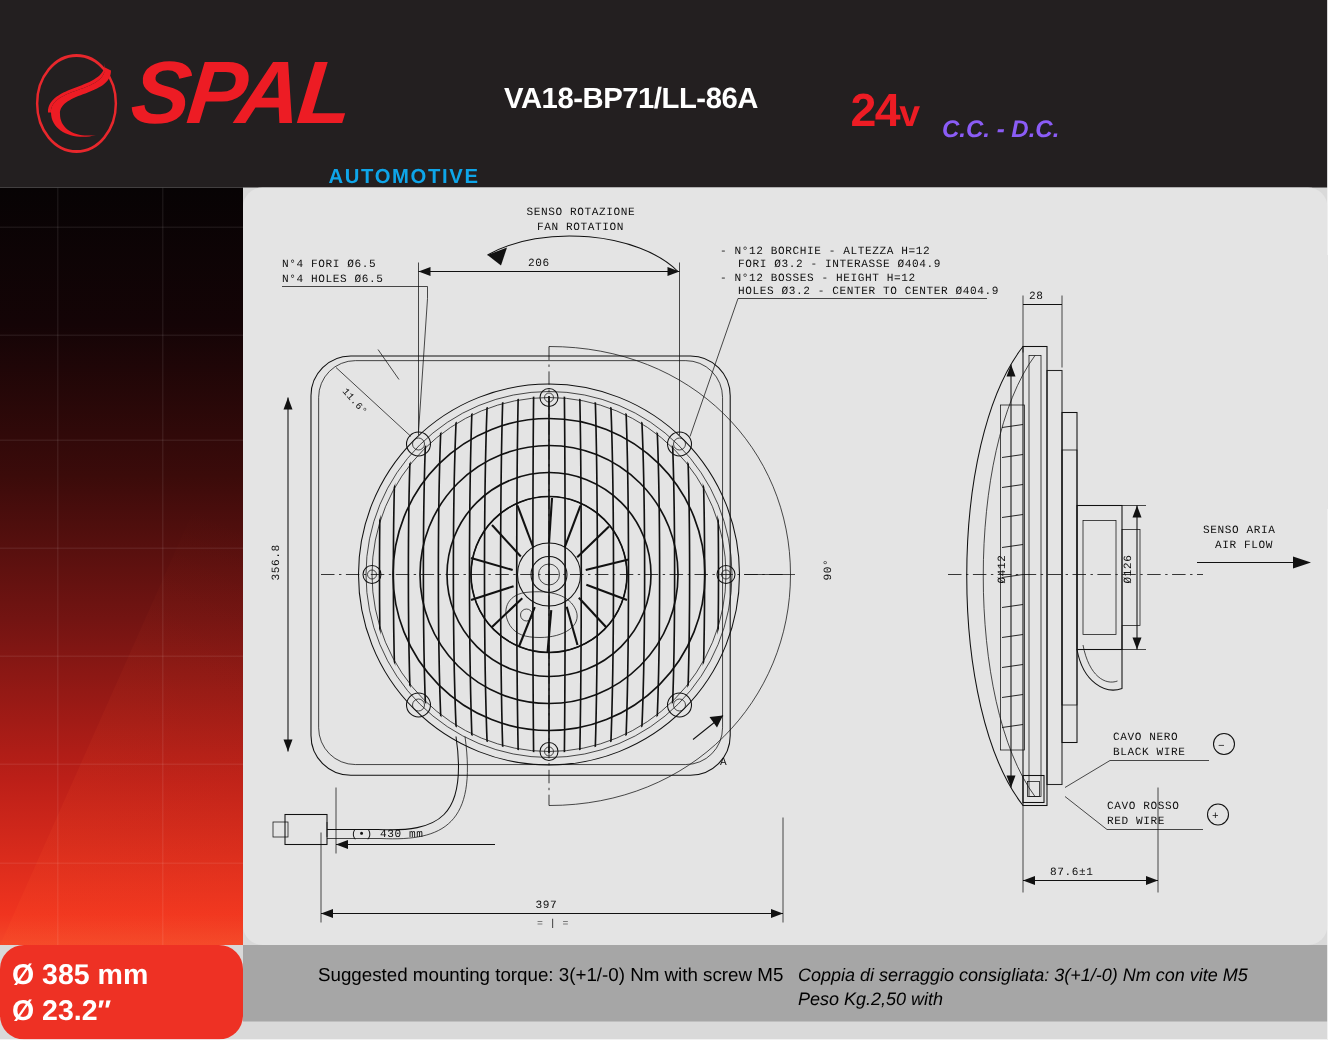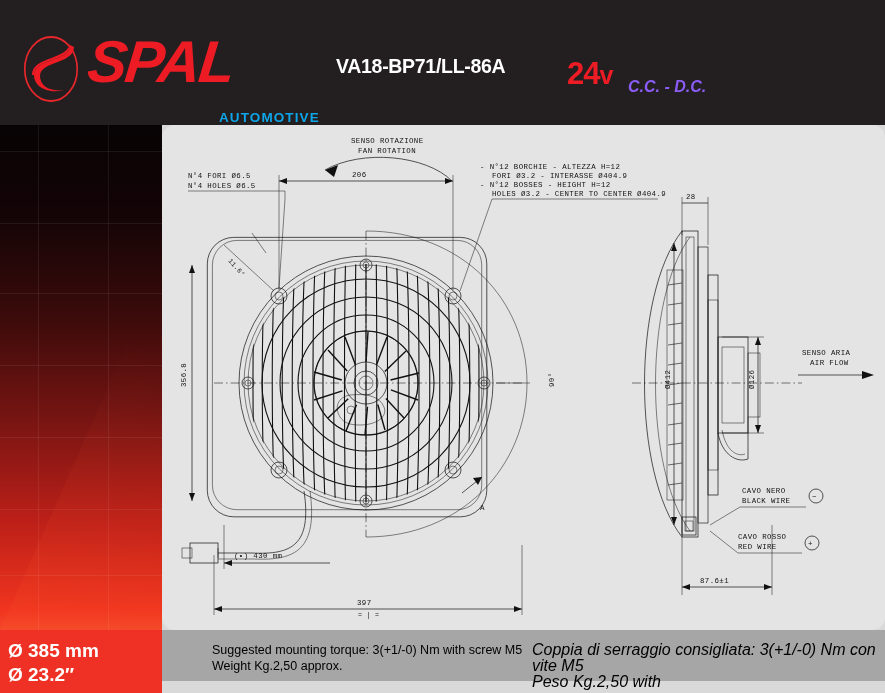"Ø 385 mm" #diabox { border-radius: none -> 16px }
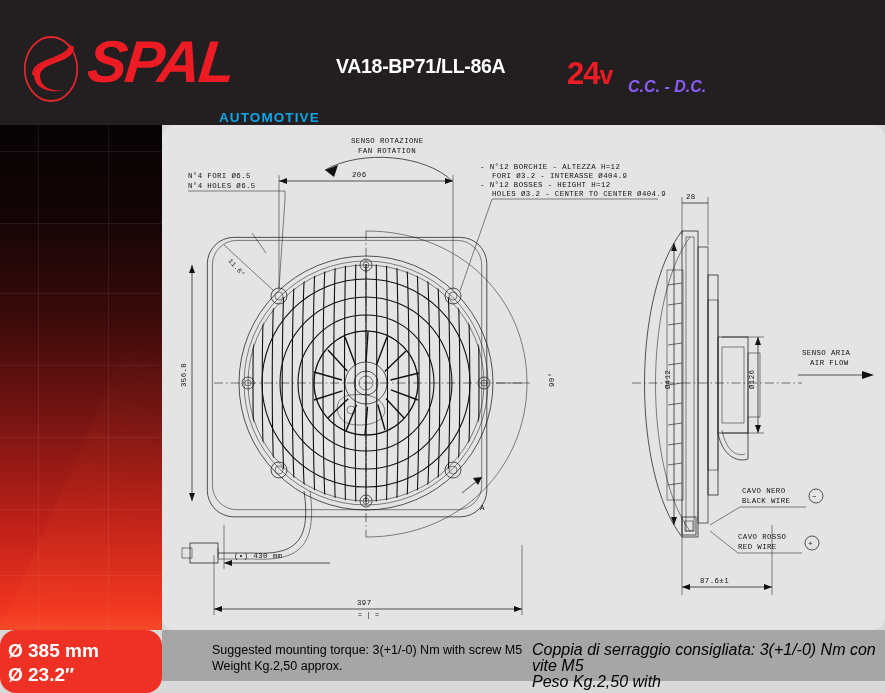"Coppia di serraggio consigliata:" #note-it { font-size: 16px -> 12px }
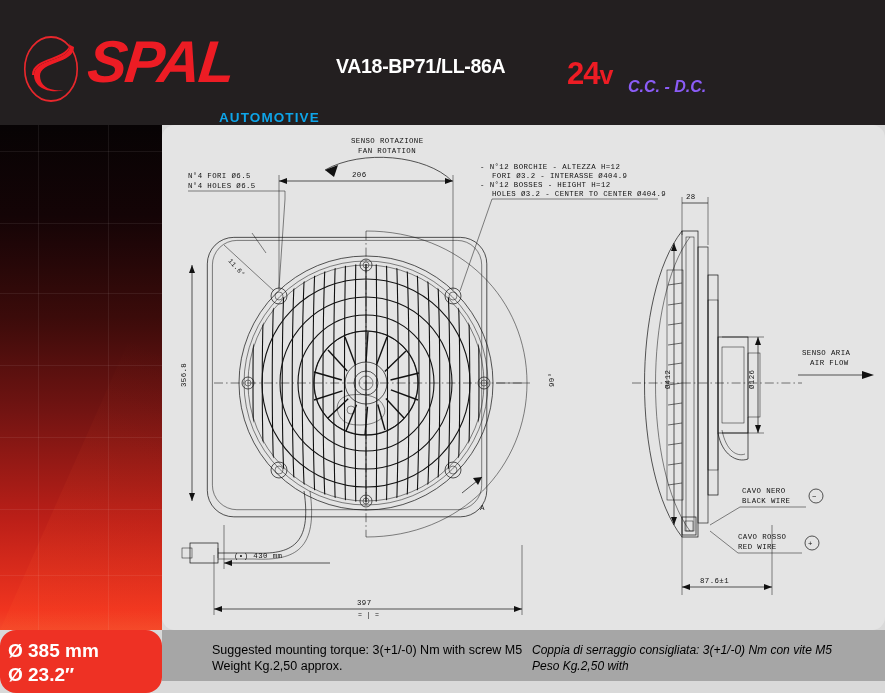"Weight Kg.2,50 approx." div { html: <div>Weight Kg.2,50 approx.</div> -> none }
